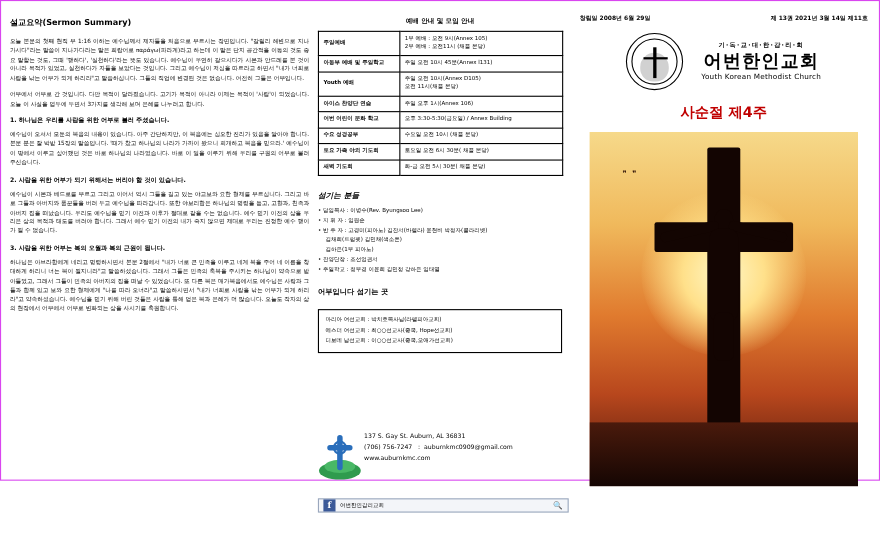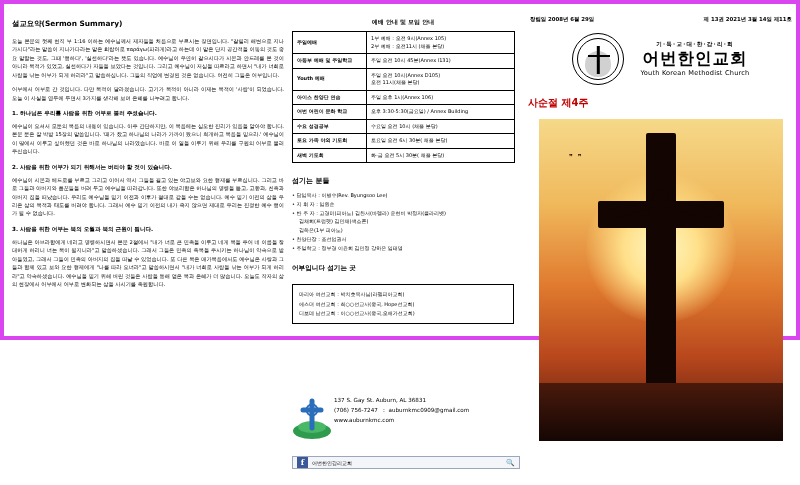"설교요약(Sermon Summary)" .page { border: 4px solid #d946ef -> 1px solid #d946ef; height: 340px -> 437px }
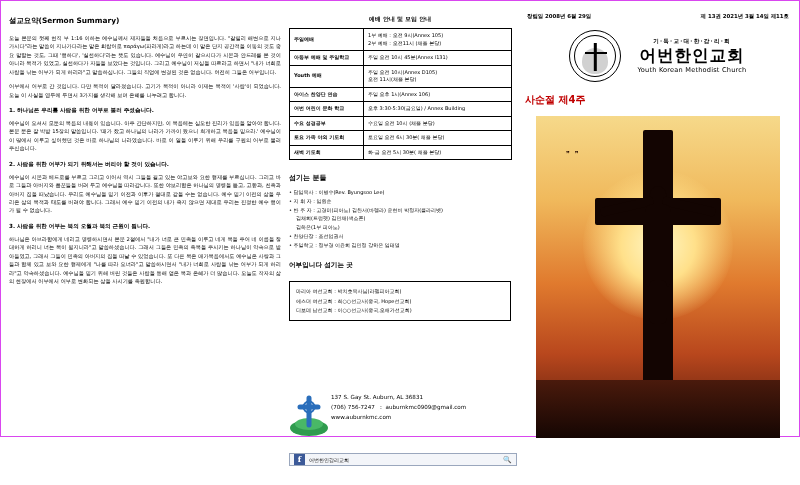"사순절 제4주" .season { font-size: 10px -> 13px; text-align: none -> center }
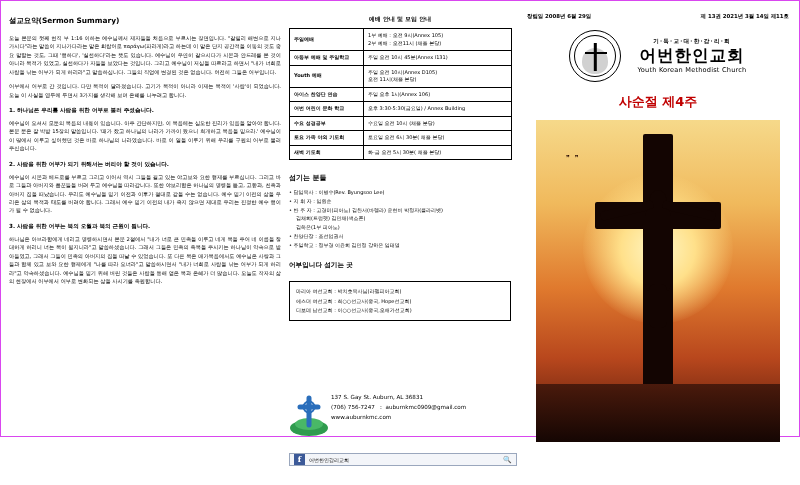"섬기는 분들" .section-title { font-style: none -> italic }
